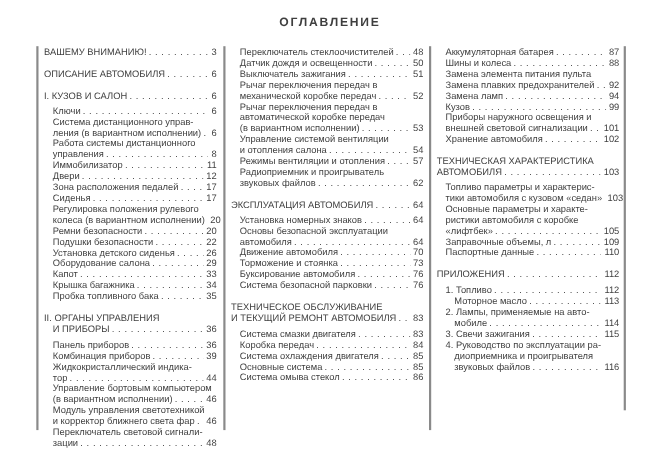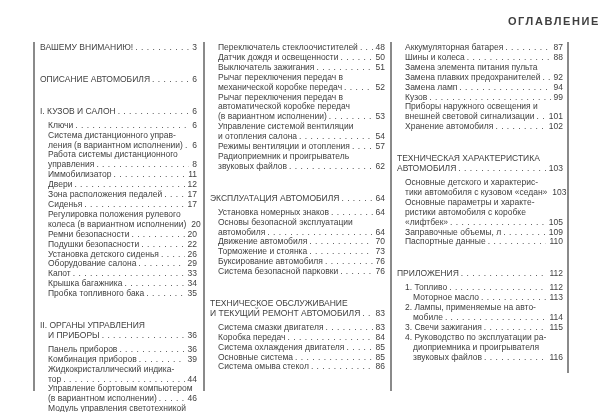"ОГЛАВЛЕНИЕ" .title { text-align: right -> center }
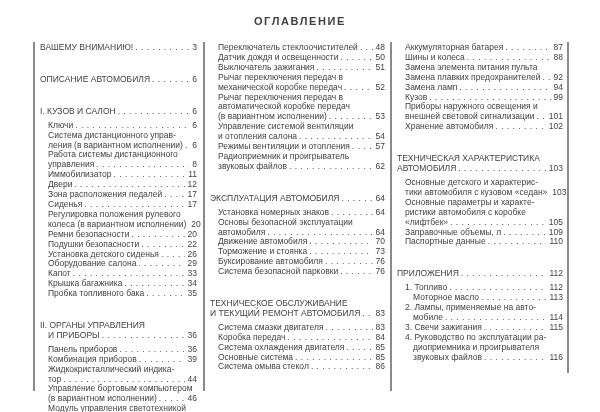"ОПИСАНИЕ АВТОМОБИЛЯ" .blk.gb { margin-top: 22px -> 10px }
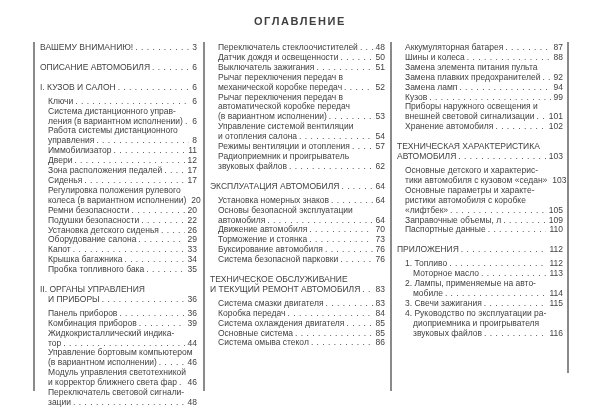"Основные детского и характерис-" span.t { text: Основные детского -> Топливо параметры }
